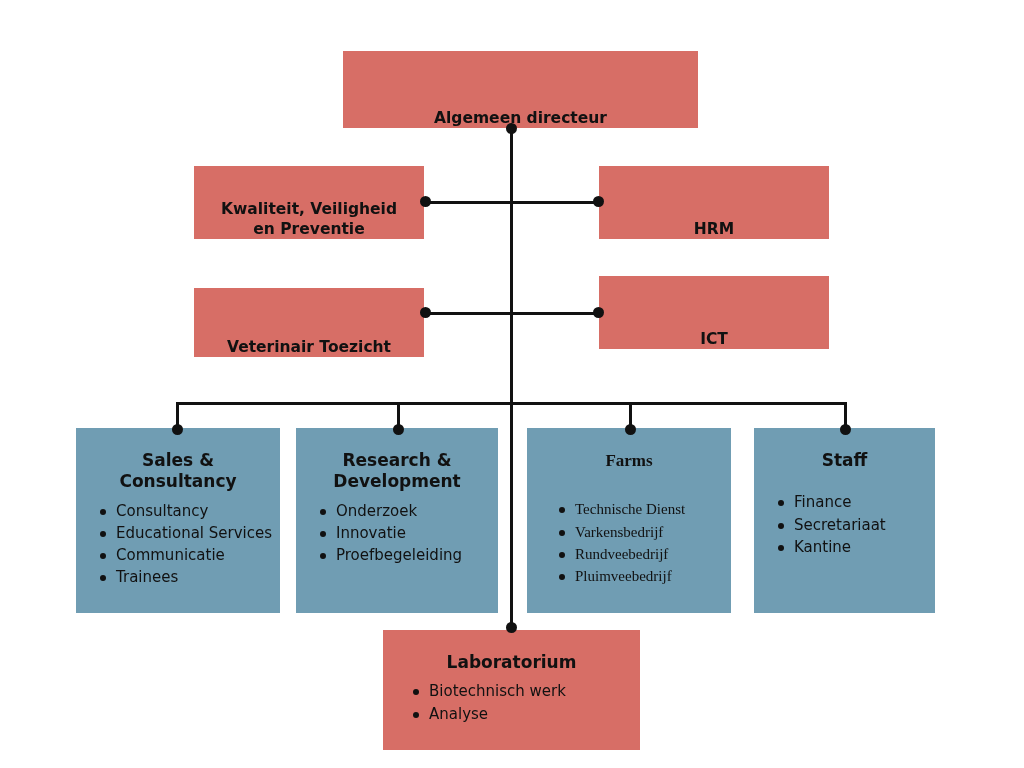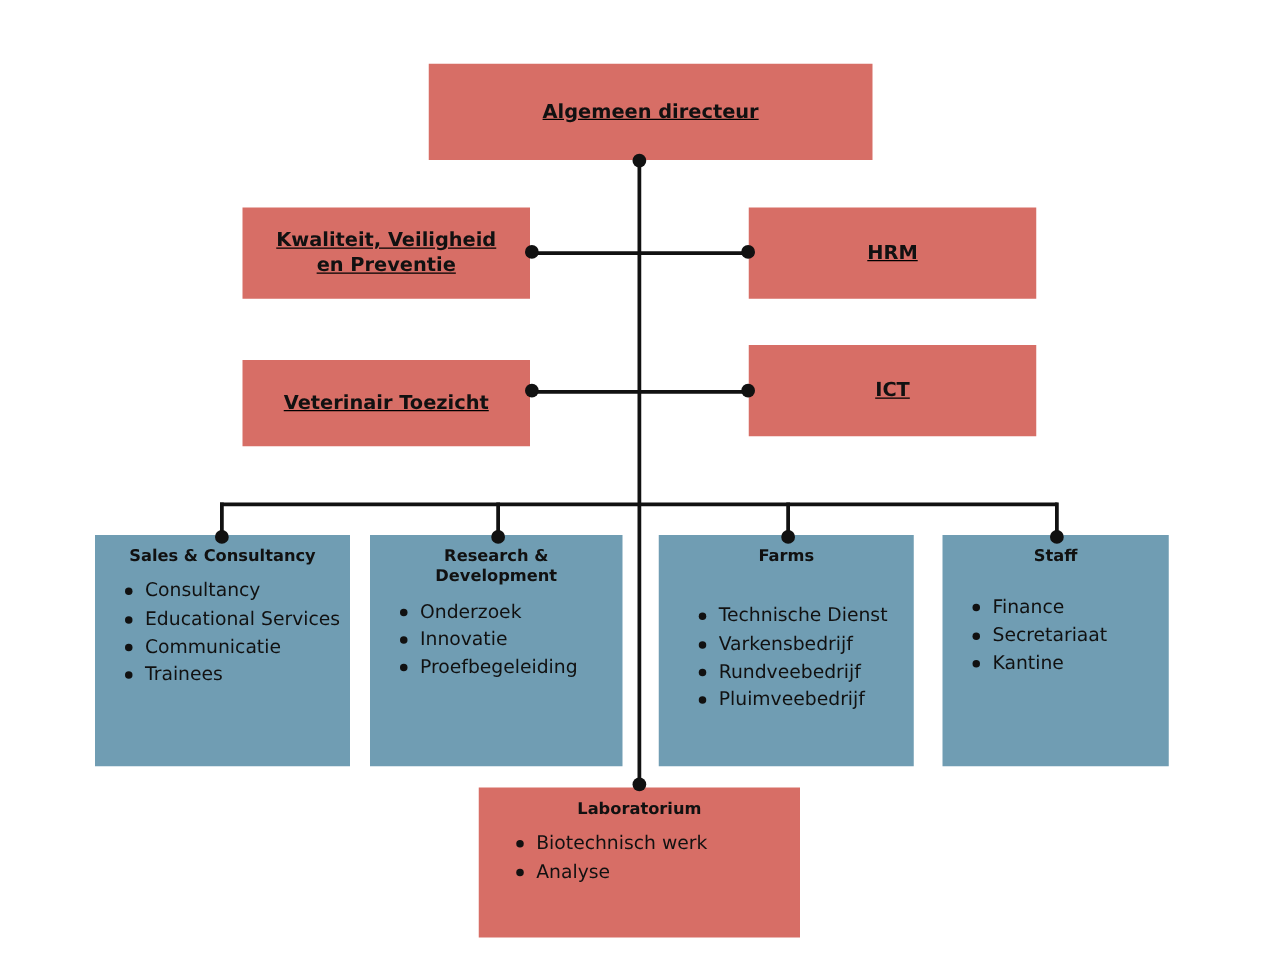"Algemeen directeur" .title-only { align-items: center -> flex-end; text-decoration: underline -> none }
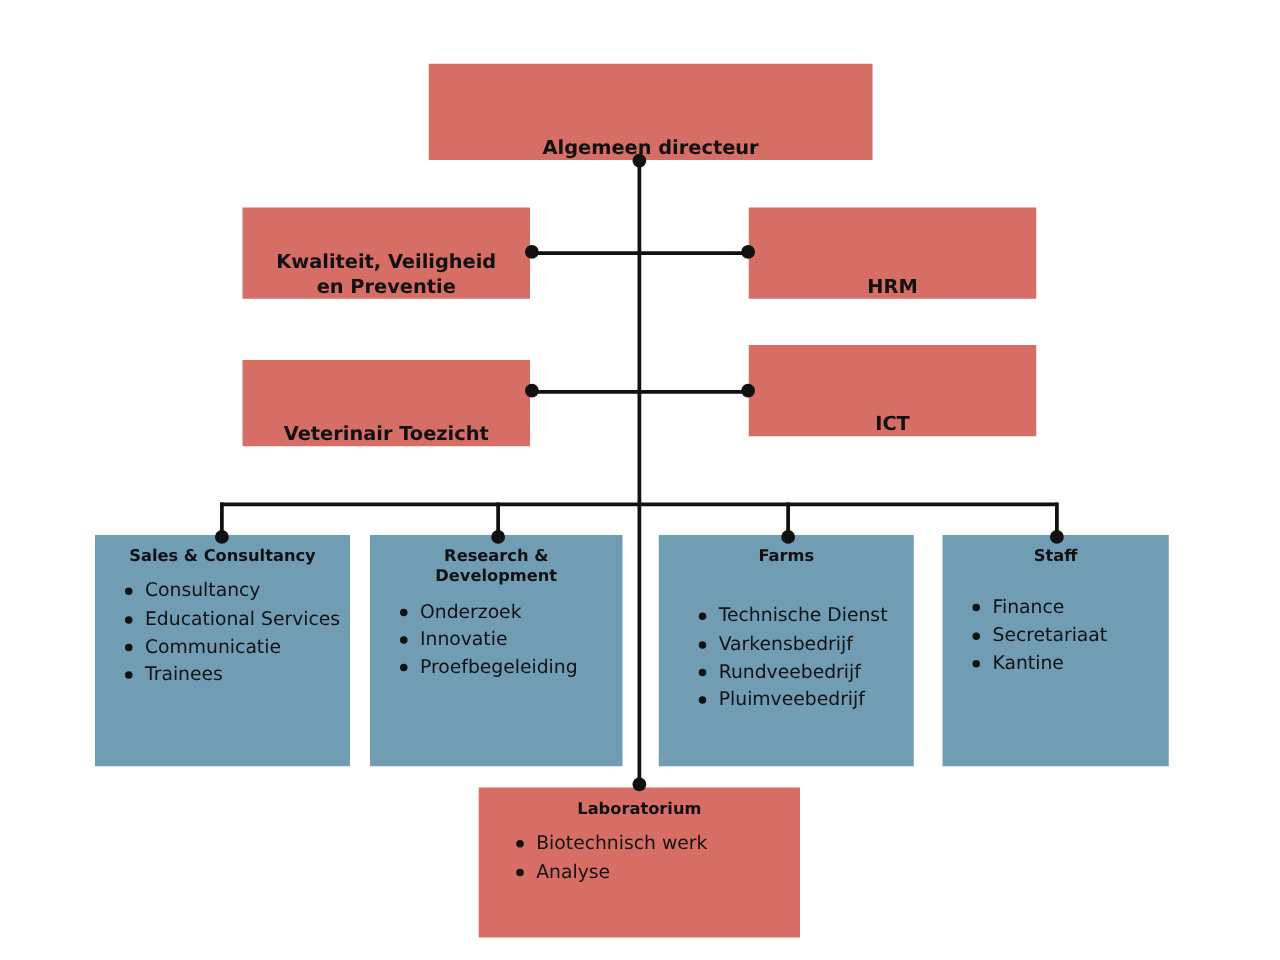"Sales & Consultancy" .hdr { font-size: 13px -> 17px; padding-top: 10px -> 22px }
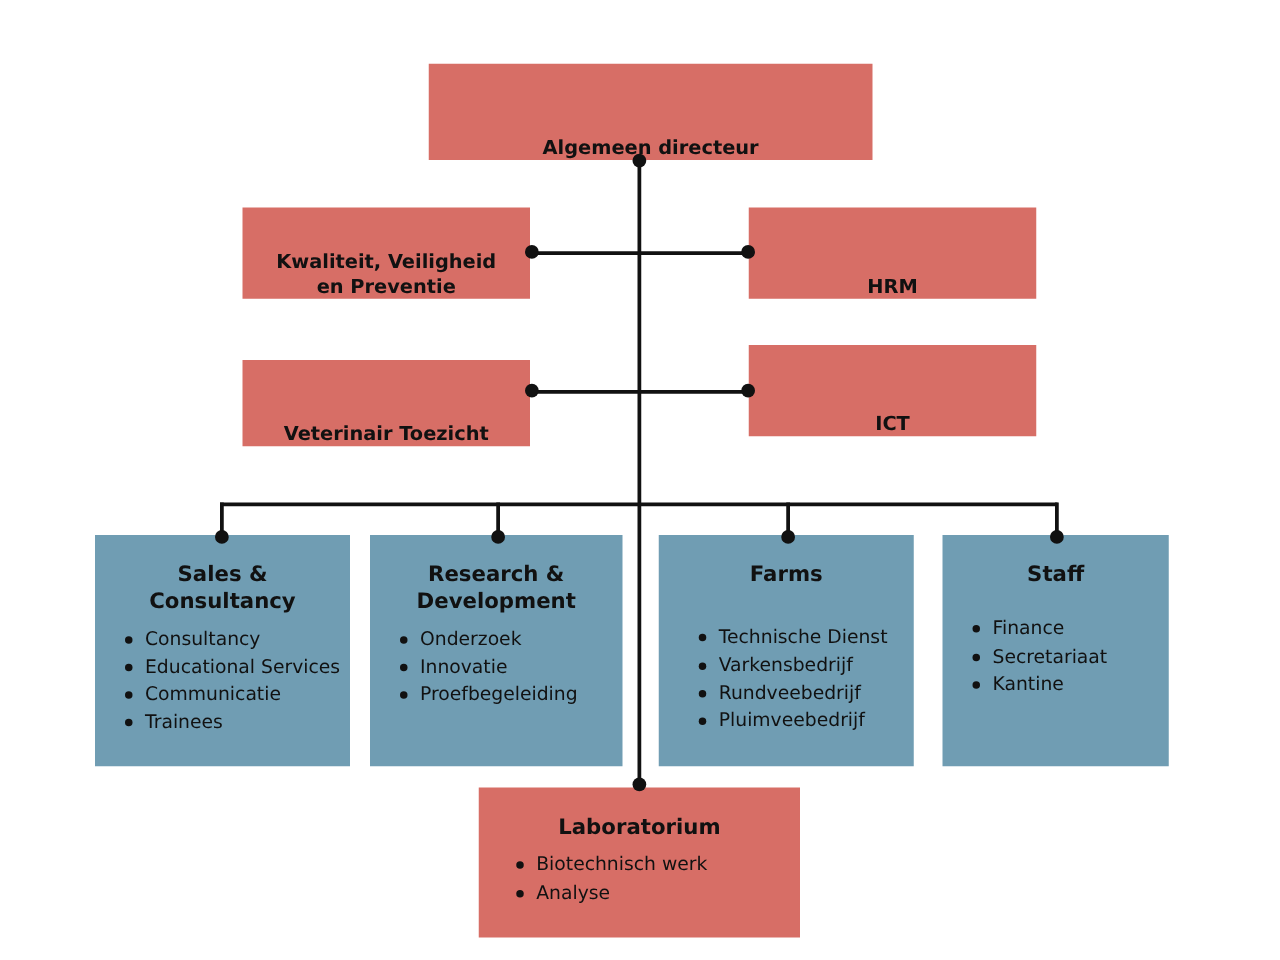"Farms" div.box { font-family: none -> Liberation Serif, serif }
